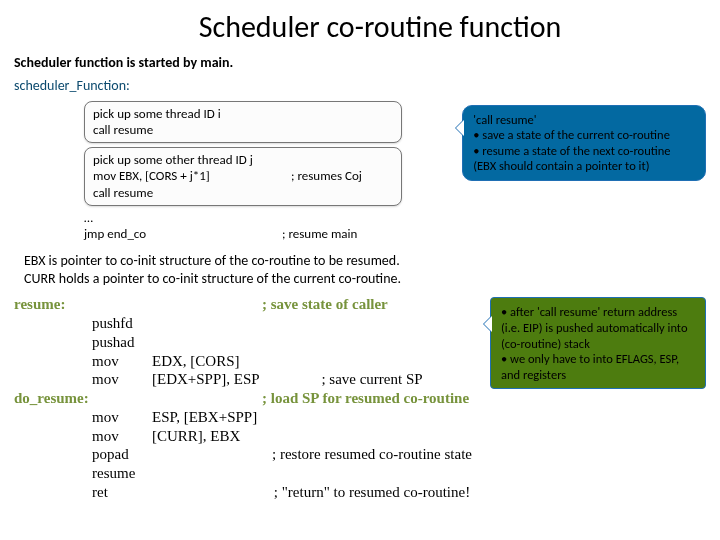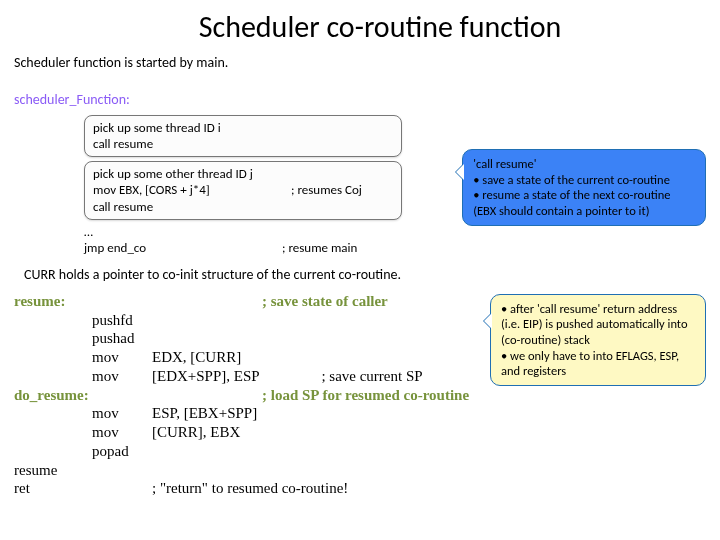"Scheduler function is started by" .subtitle { font-weight: none -> bold; margin: 0 0 20px 0 -> 0 0 6px 0 }
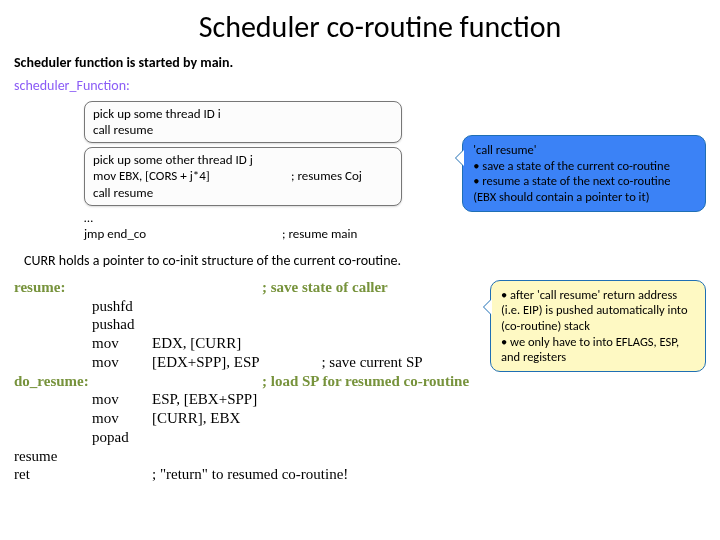"scheduler_Function:" .label { color: #8b5cf6 -> #0c4a6e }
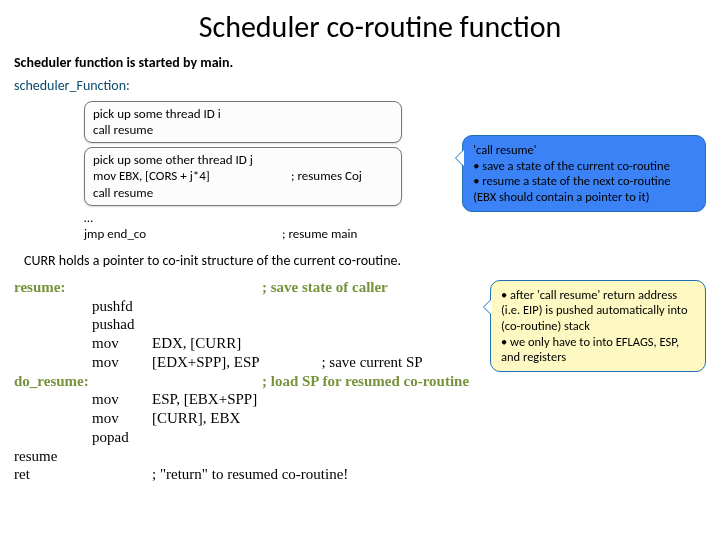"pick up some thread ID" .row1 { align-items: center -> flex-start }
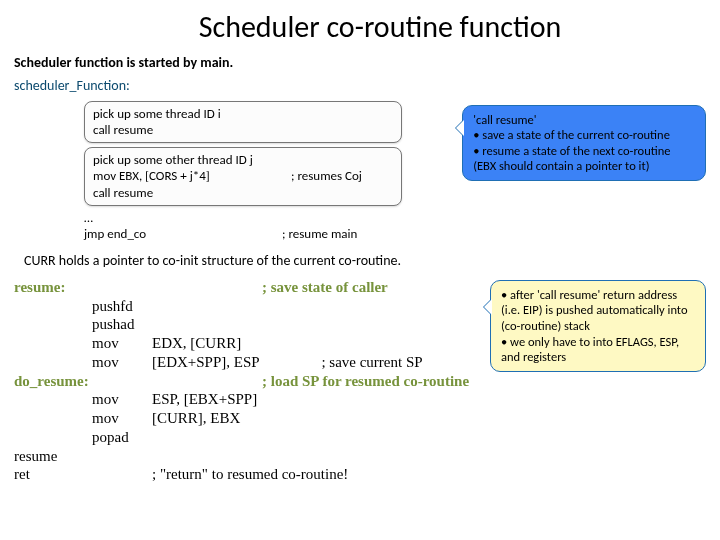"'call resume'" .bubble { background: #3b82f6 -> #0369a1 }
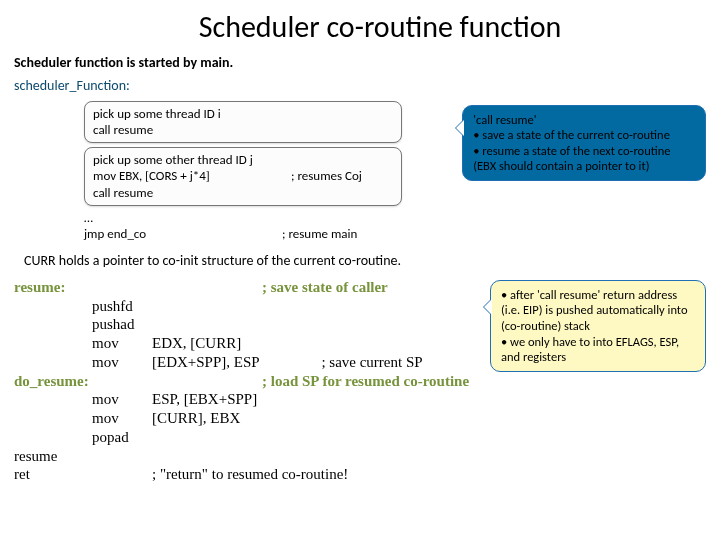"mov EBX, [CORS + j*4]" span.kcol { text: 4 -> 1 }
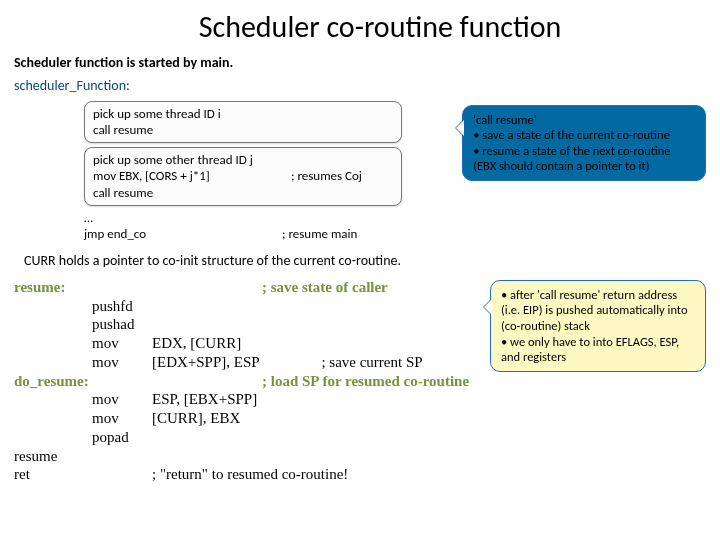"EBX is pointer to co-init" div { html: none -> <div>EBX is pointer to co-init structure of the co-routine to be resumed.</div> }
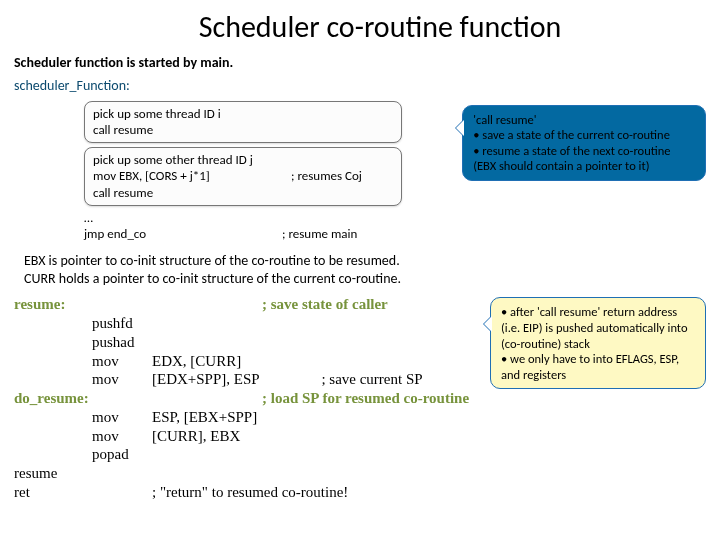"• after 'call resume' return" .bubble2 { background: #fef9c3 -> #4d7c0f; border-radius: 10px -> 4px }
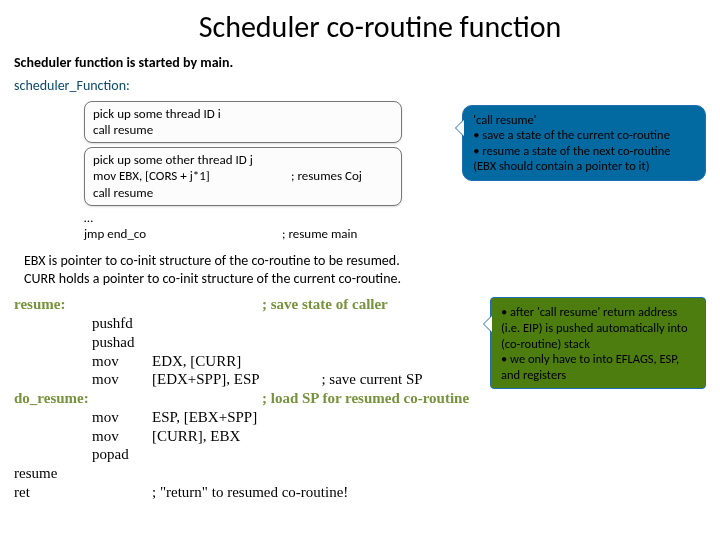"EDX, [CURR]" div { text: CURR -> CORS }
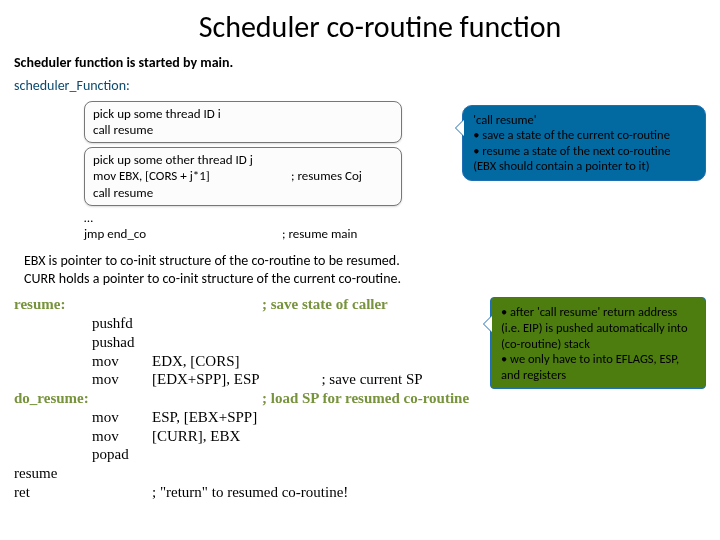"; restore resumed co-routine state" div.cmt3 { html: none -> <div>; restore resumed co-routine state</div> }
